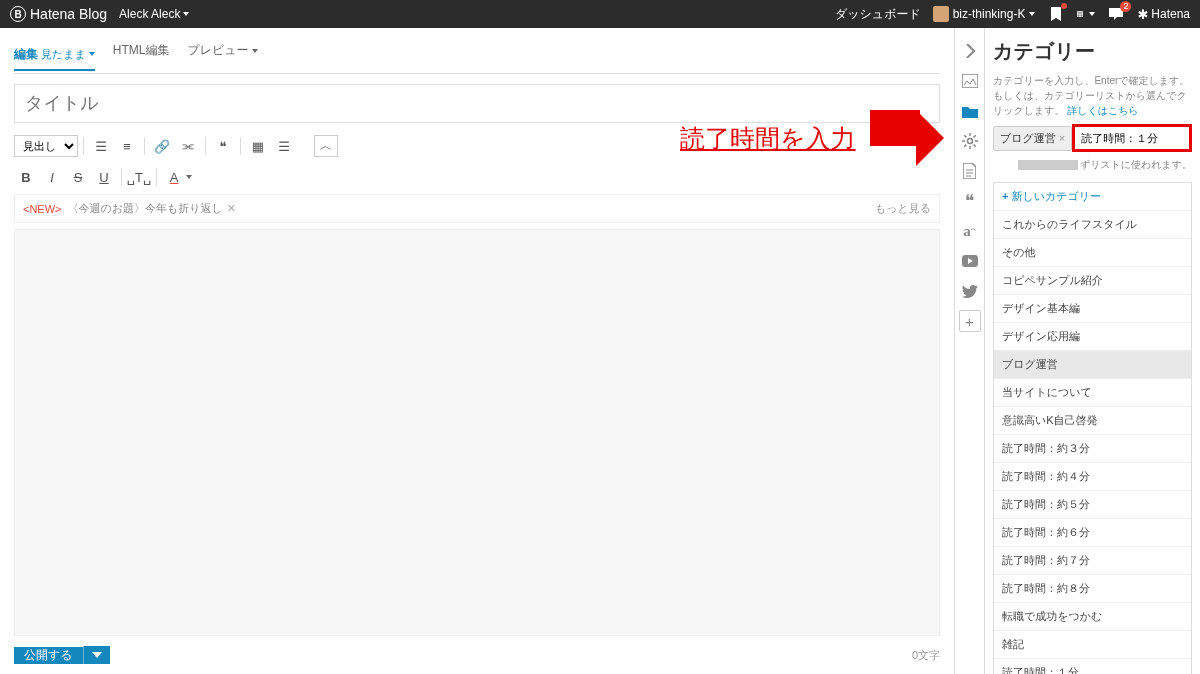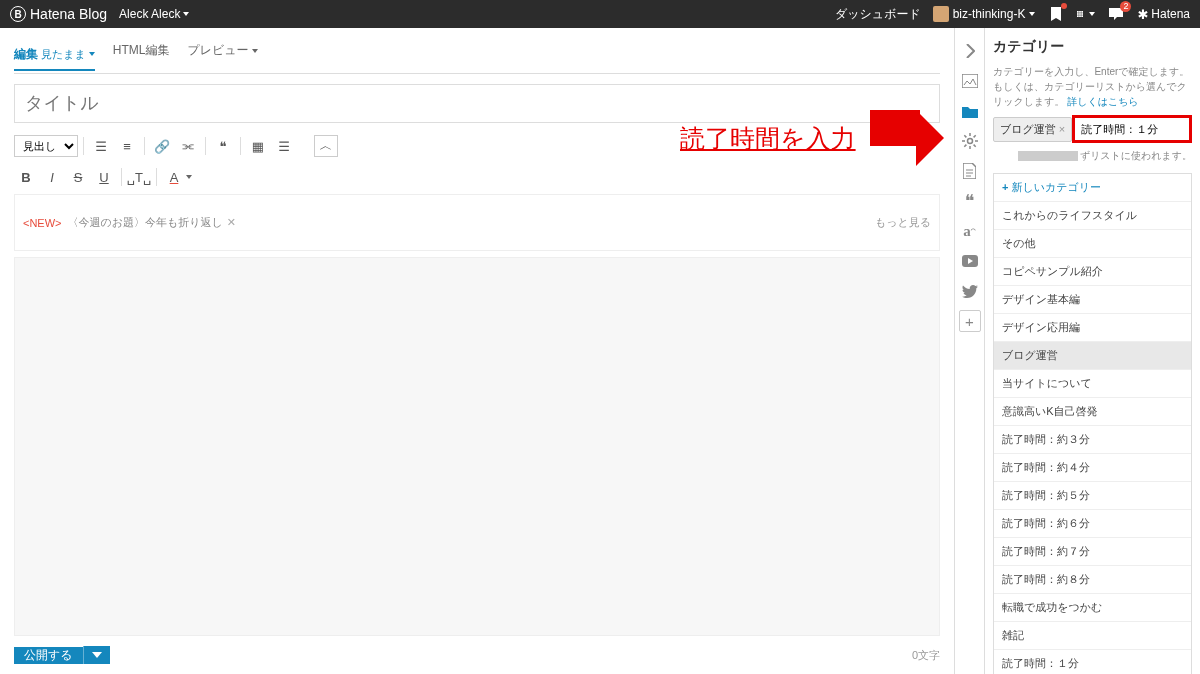"カテゴリー" .panel-title { font-size: 14px -> 20px }
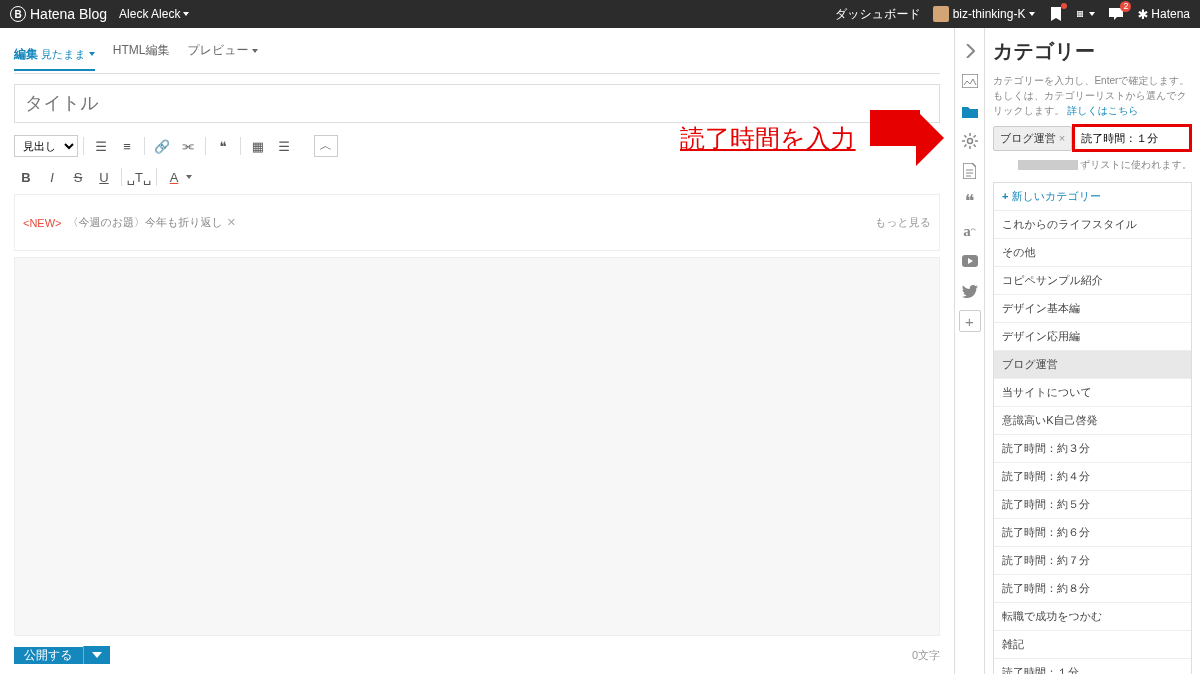"<NEW>" .promo-row { padding: 20px 8px -> 6px 8px }
